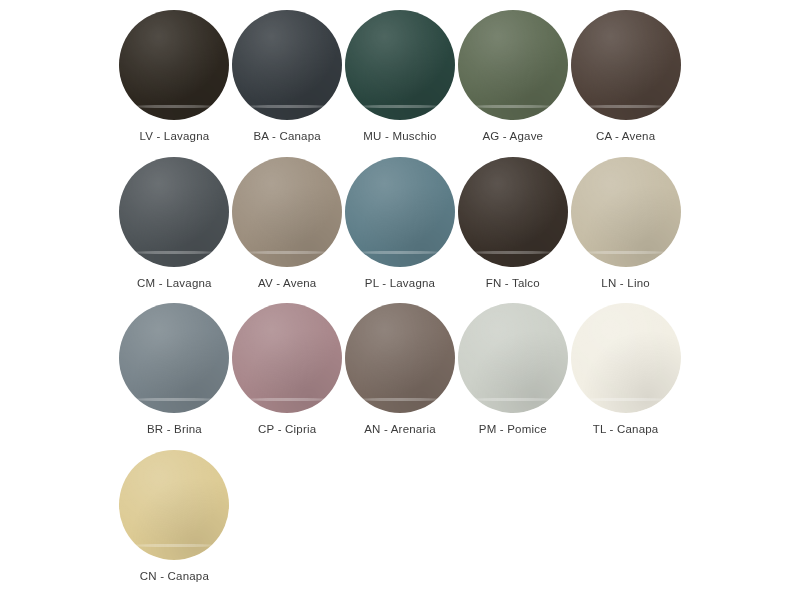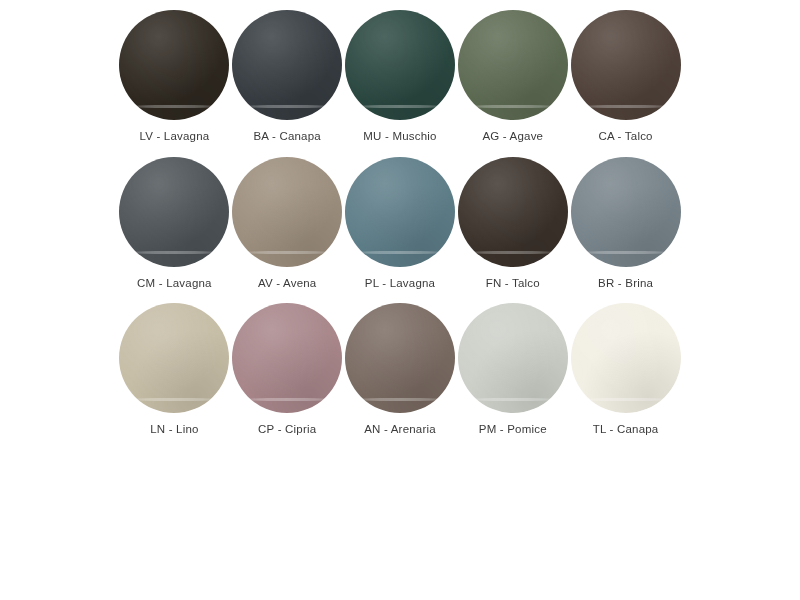"CA - Talco" div.swatch-label { text: Talco -> Avena }
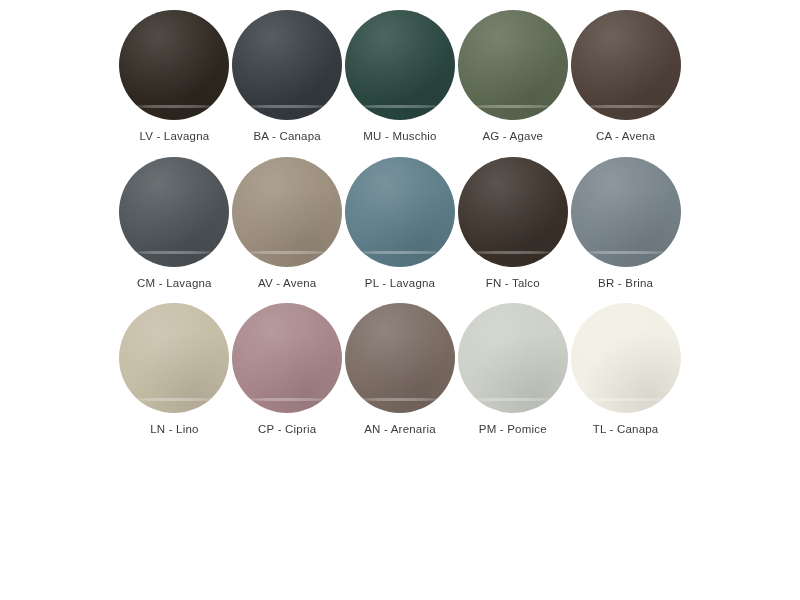"BR - Brina" div.swatch-cell { order: before "LN - Lino" -> after "LN - Lino" }
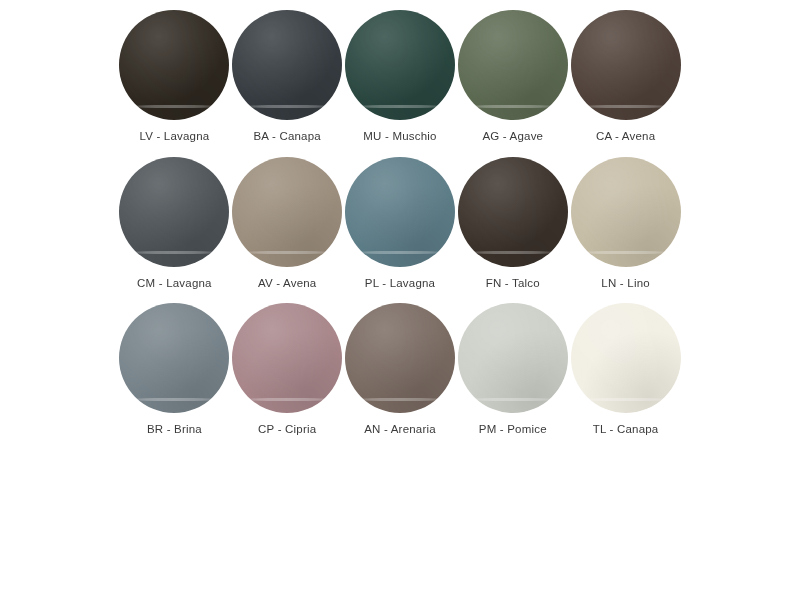"CN - Canapa" div.swatch-cell { html: none -> <div> <div> <div></div> </div> <div>CN - Canapa</div> </div> }
